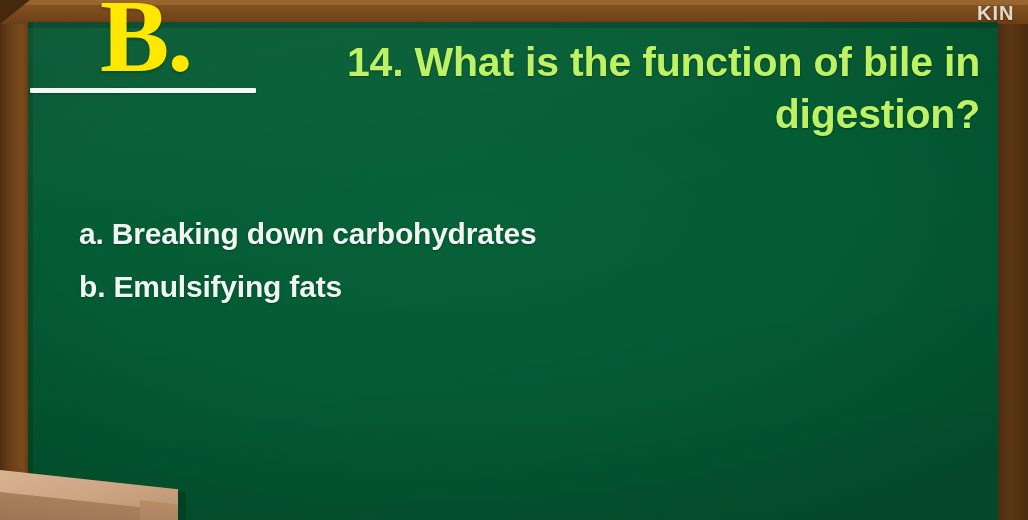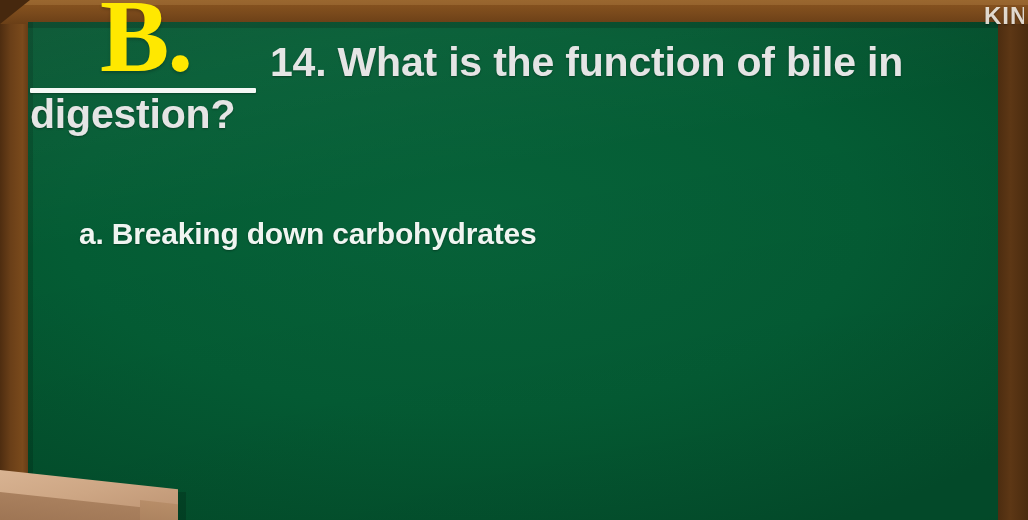"KIN" .watermark { font-size: 24px -> 20px; right: 4px -> 11px }
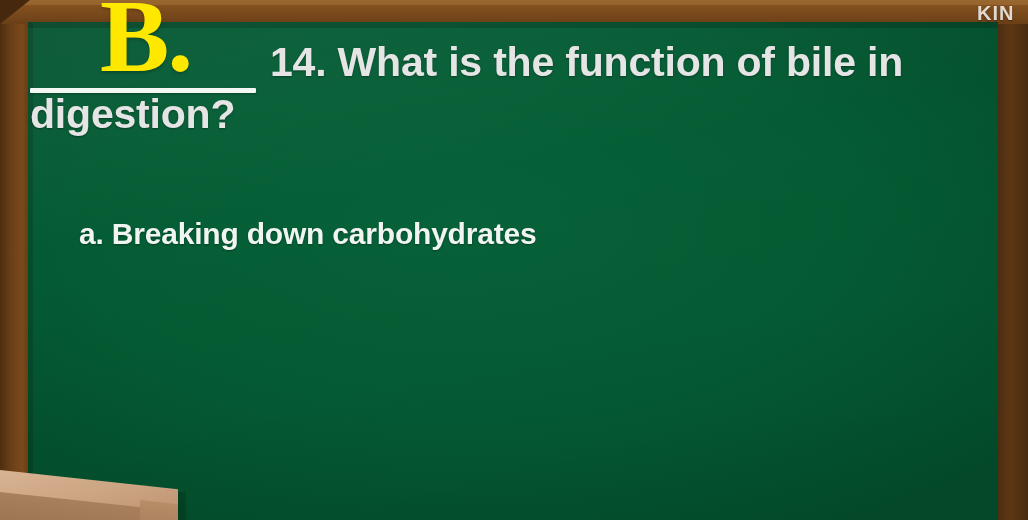"14. What is the function" .question { color: #e5e5e5 -> #bef264; text-align: none -> right }
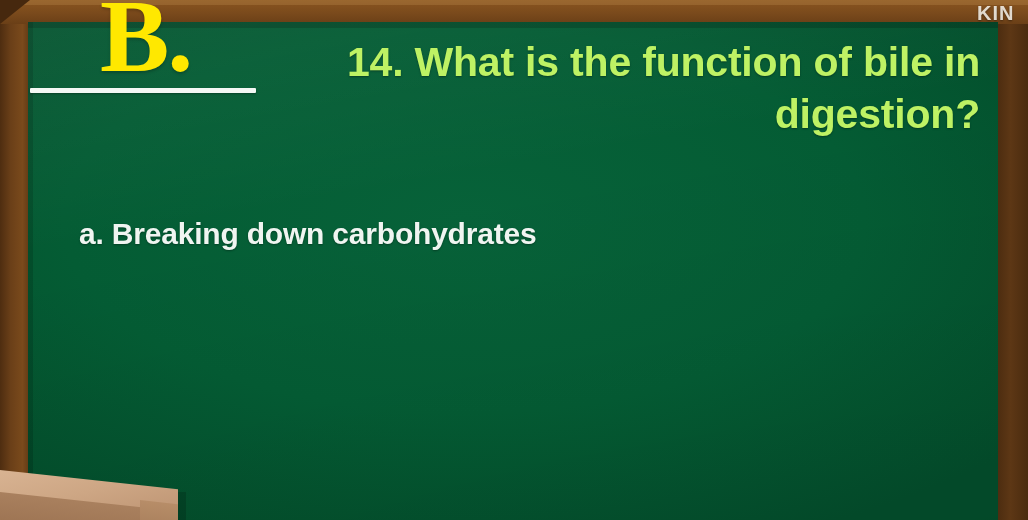"b. Emulsifying fats" div.option { html: none -> <div>b. Emulsifying fats</div> }
